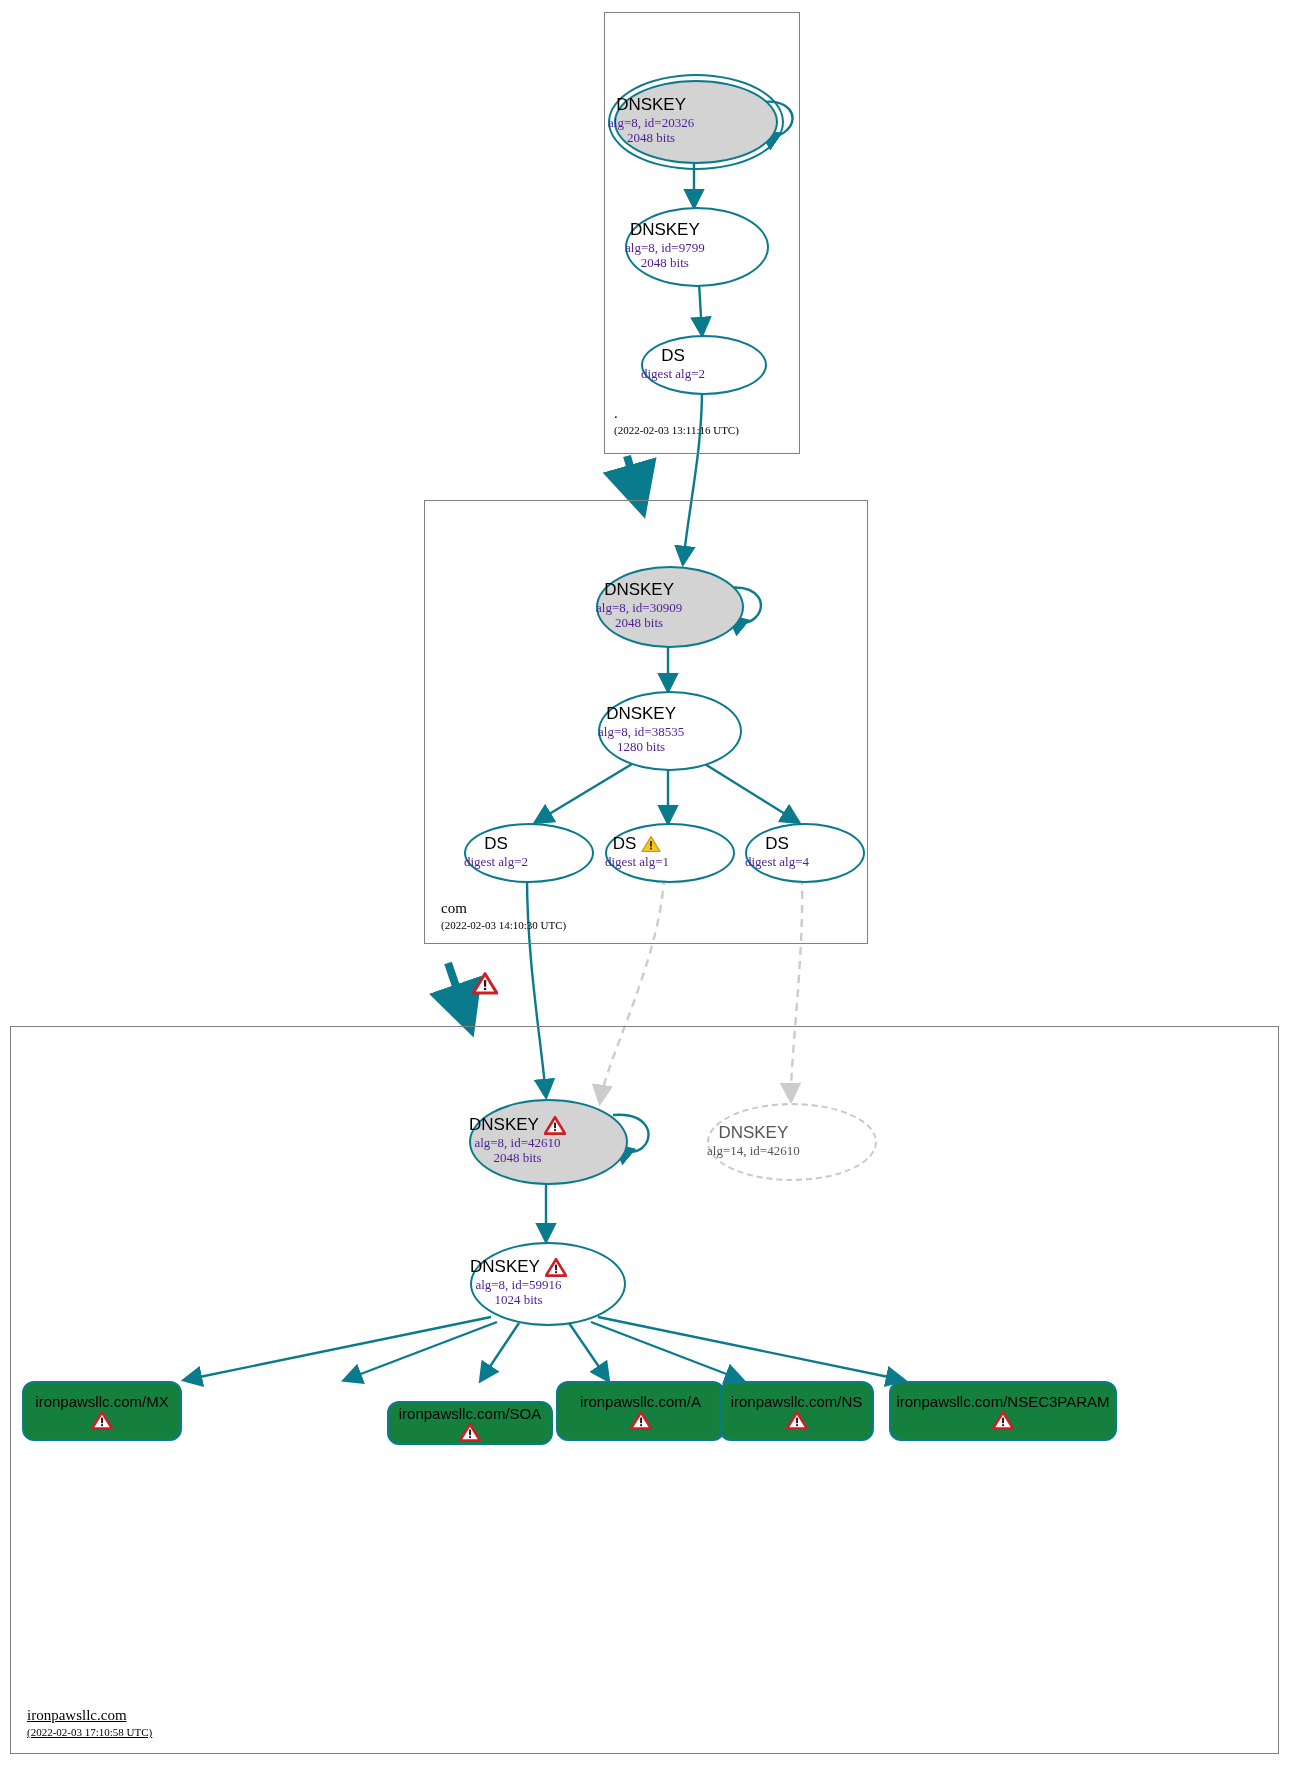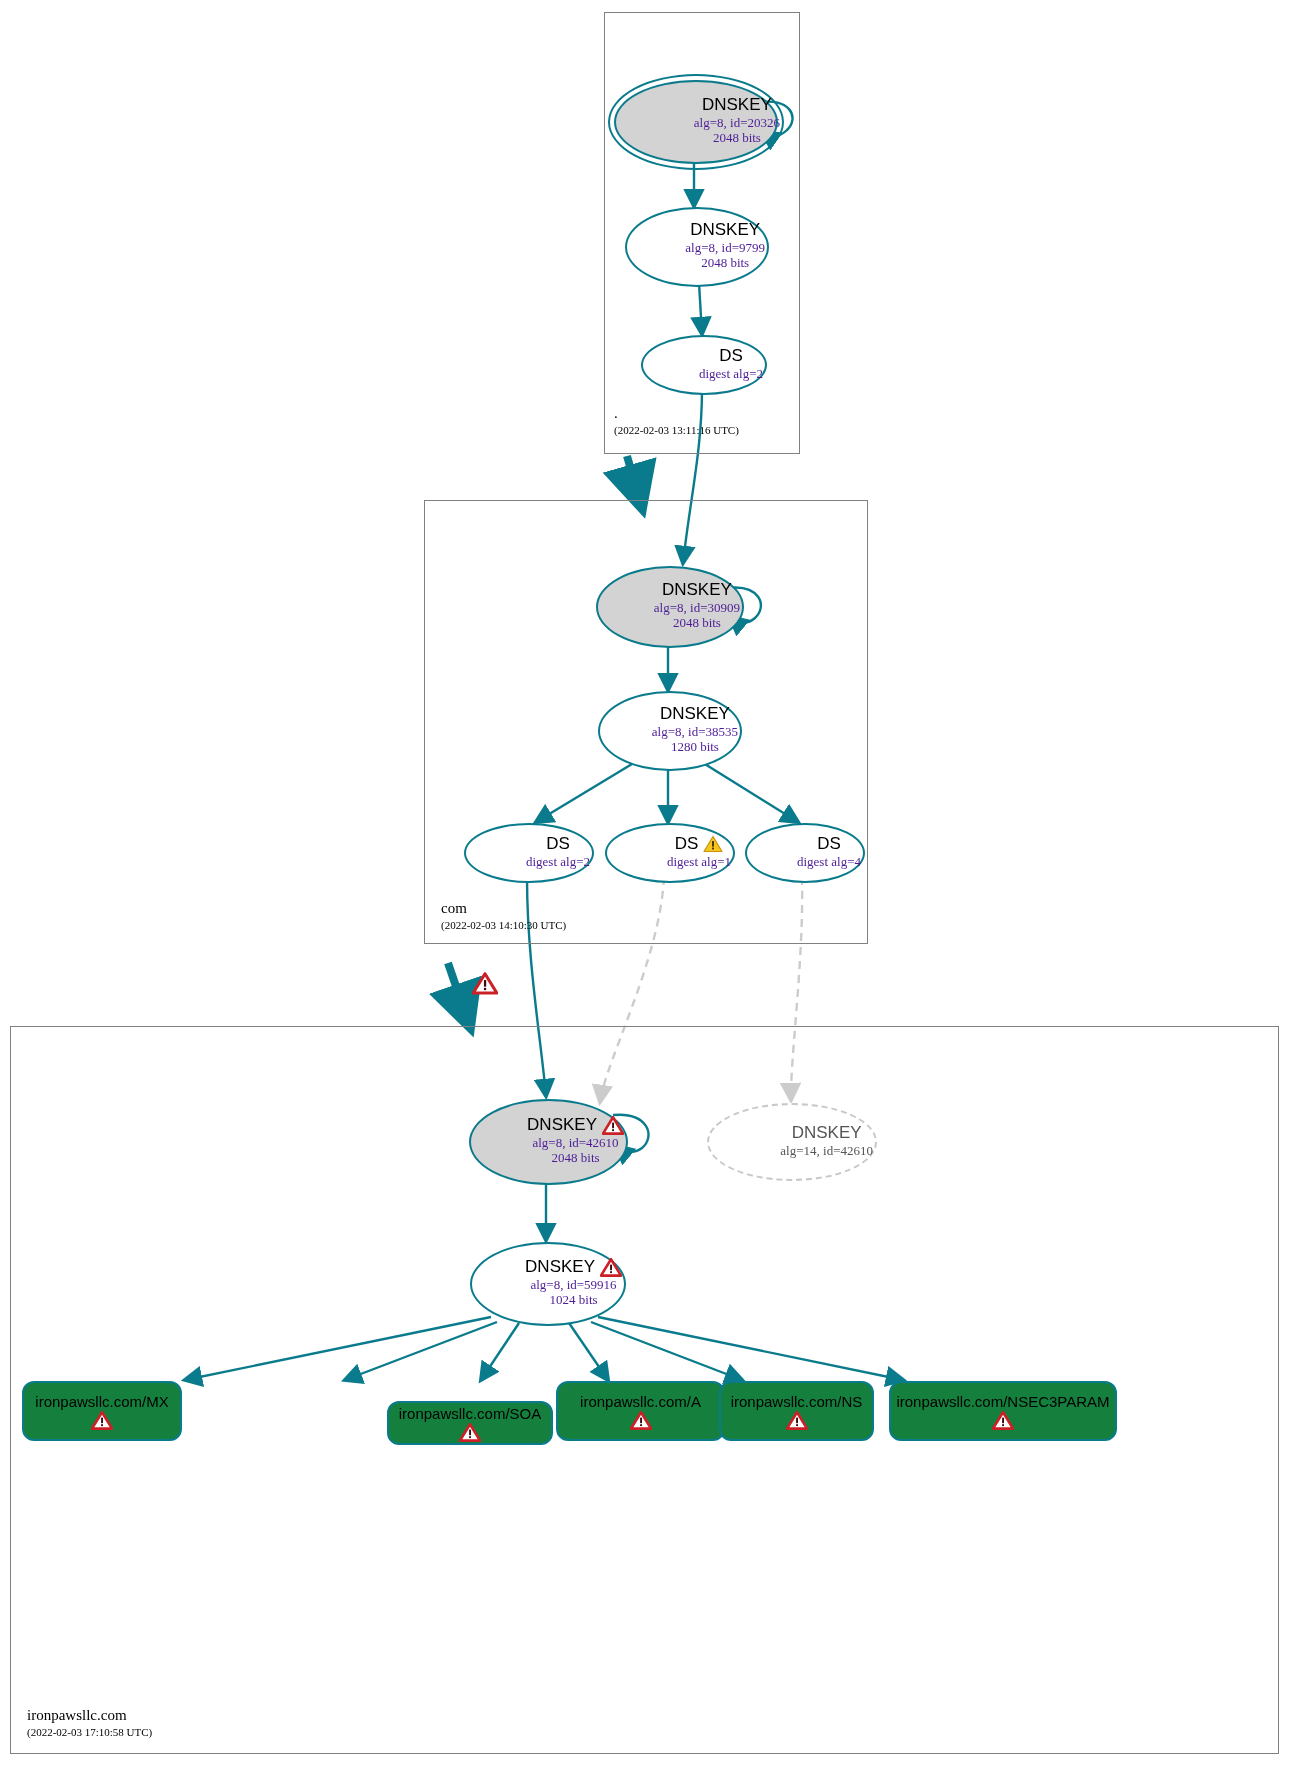"DNSKEY" .node { align-items: flex-end -> flex-start }
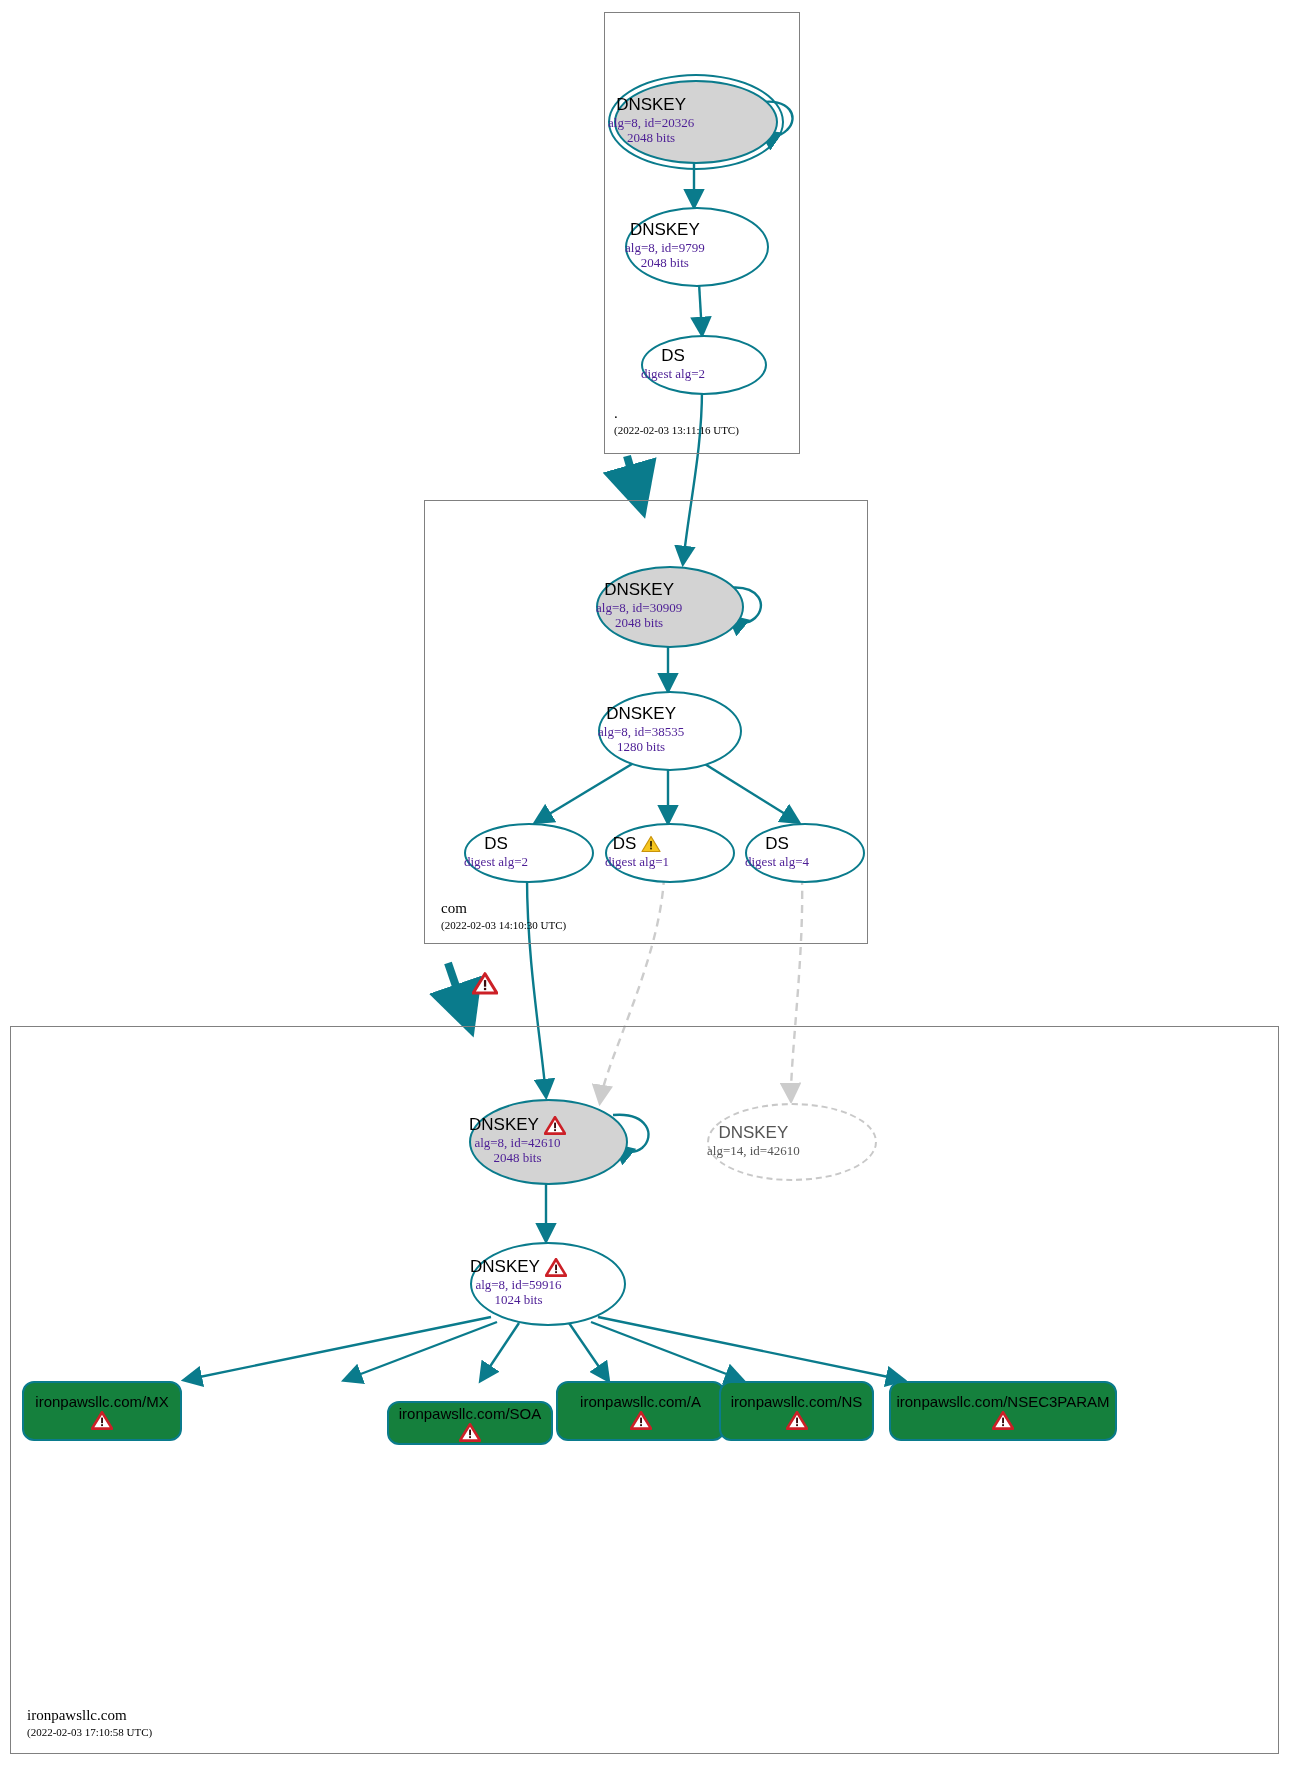"ironpawsllc.com" div.zone-label { text-decoration: none -> underline }
